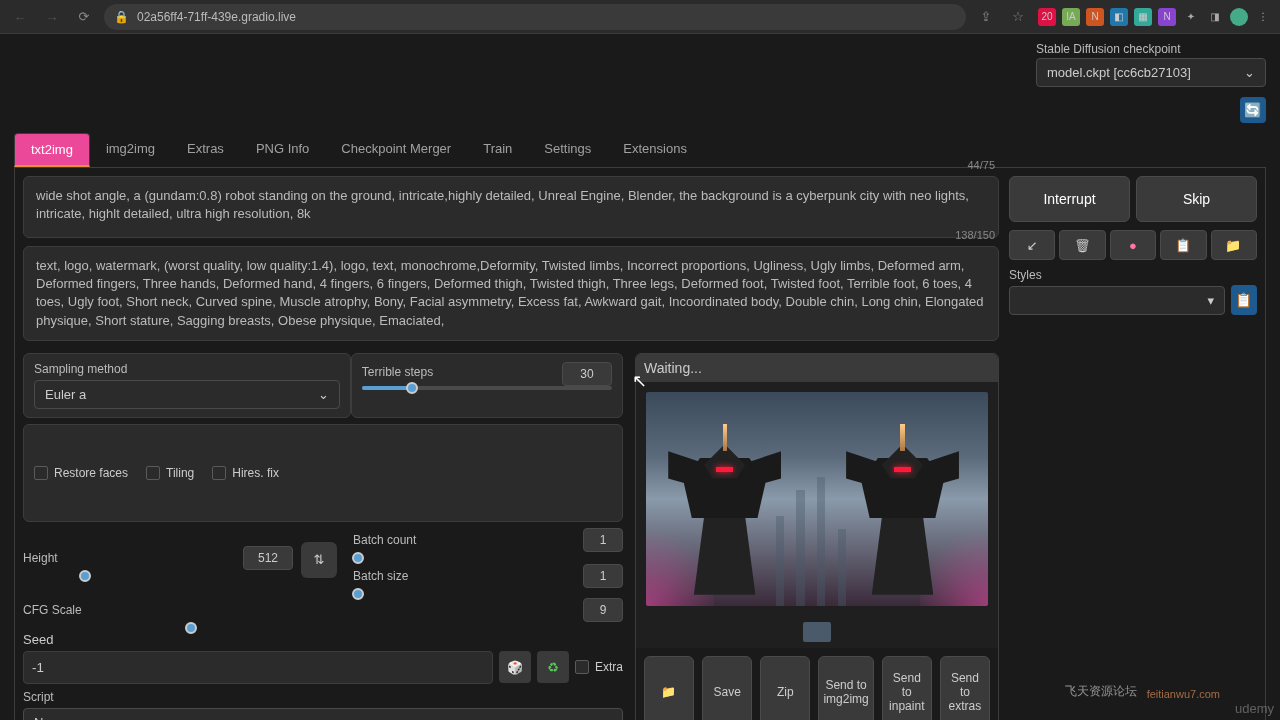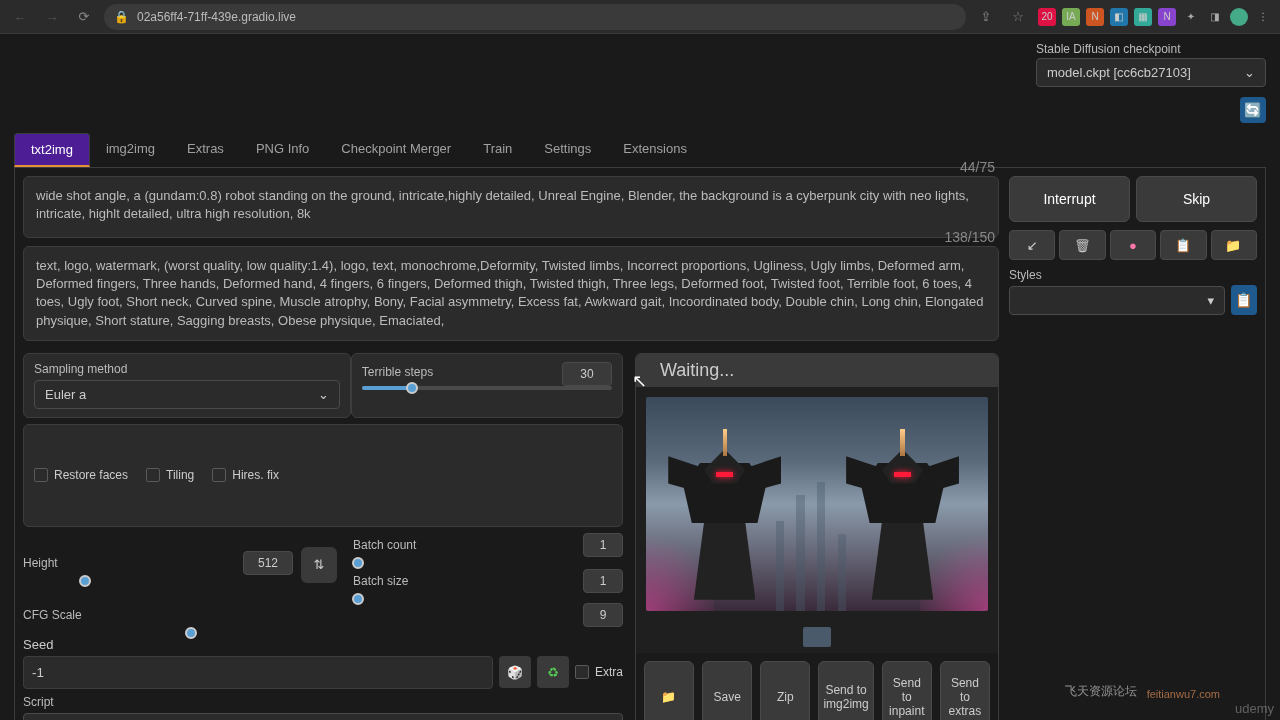"txt2img" .tab.active { background: #4c1d95 -> #ec4899 }
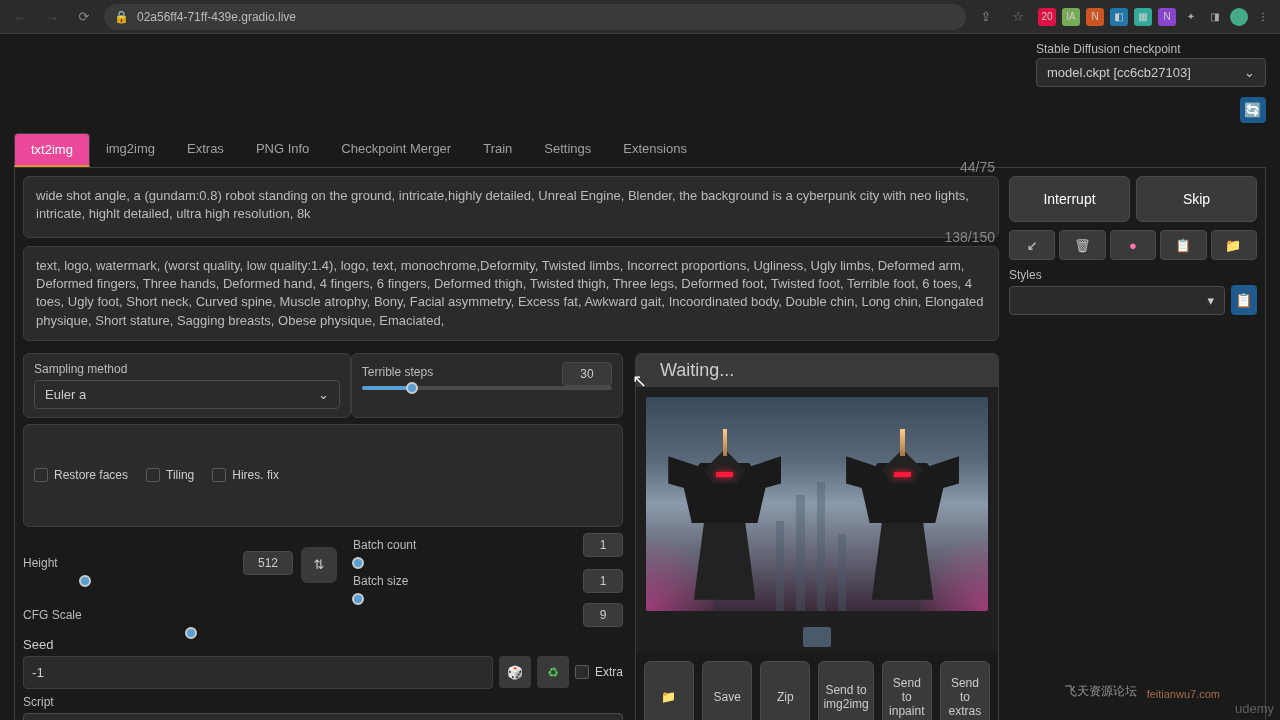"44/75" .token-count { font-size: 14px -> 11px }
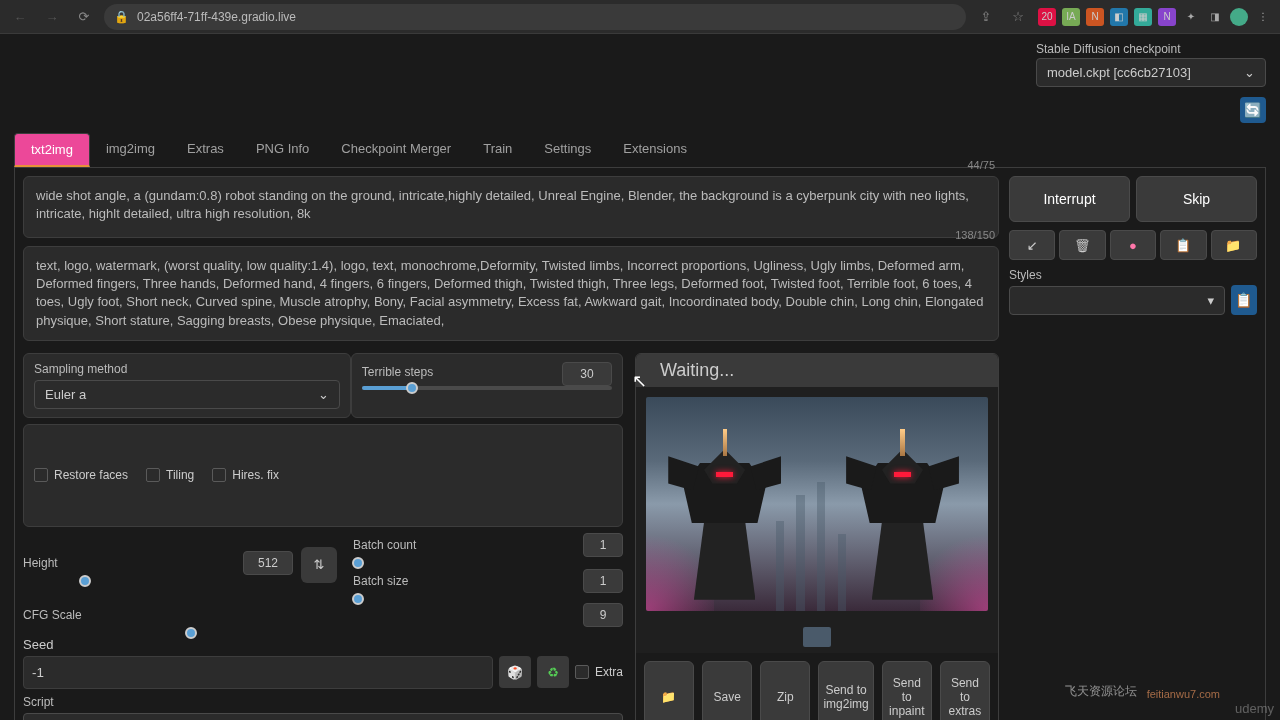"Waiting..." .output-header { font-size: 18px -> 14px; padding: 6px 24px -> 6px 8px }
